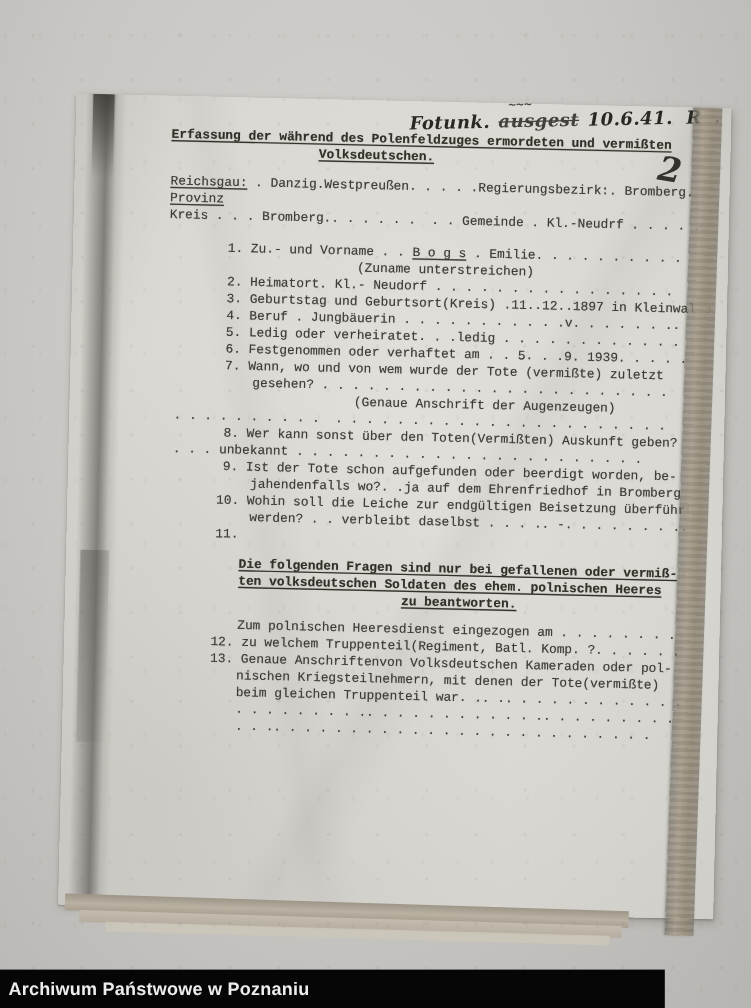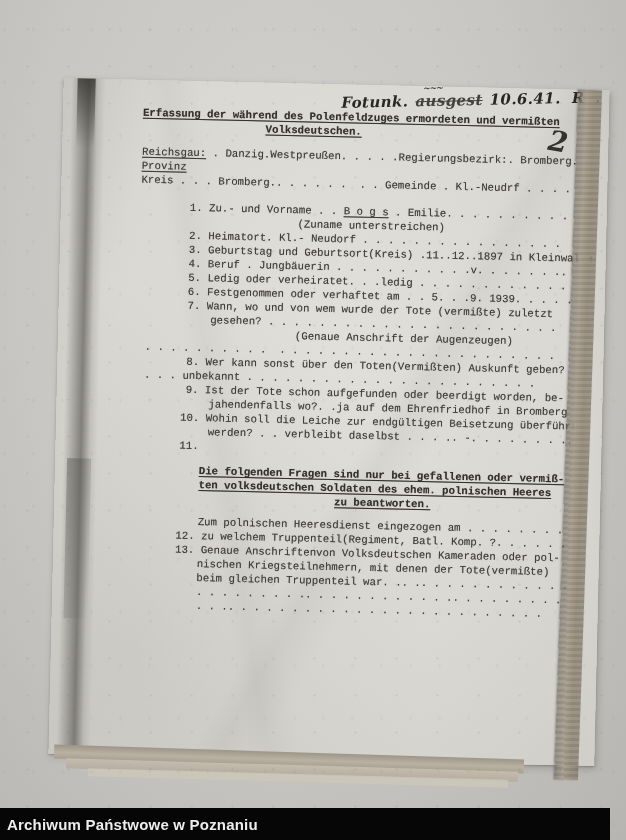"Archiwum Państwowe w Poznaniu" .bar { width: 610px -> 554px }
